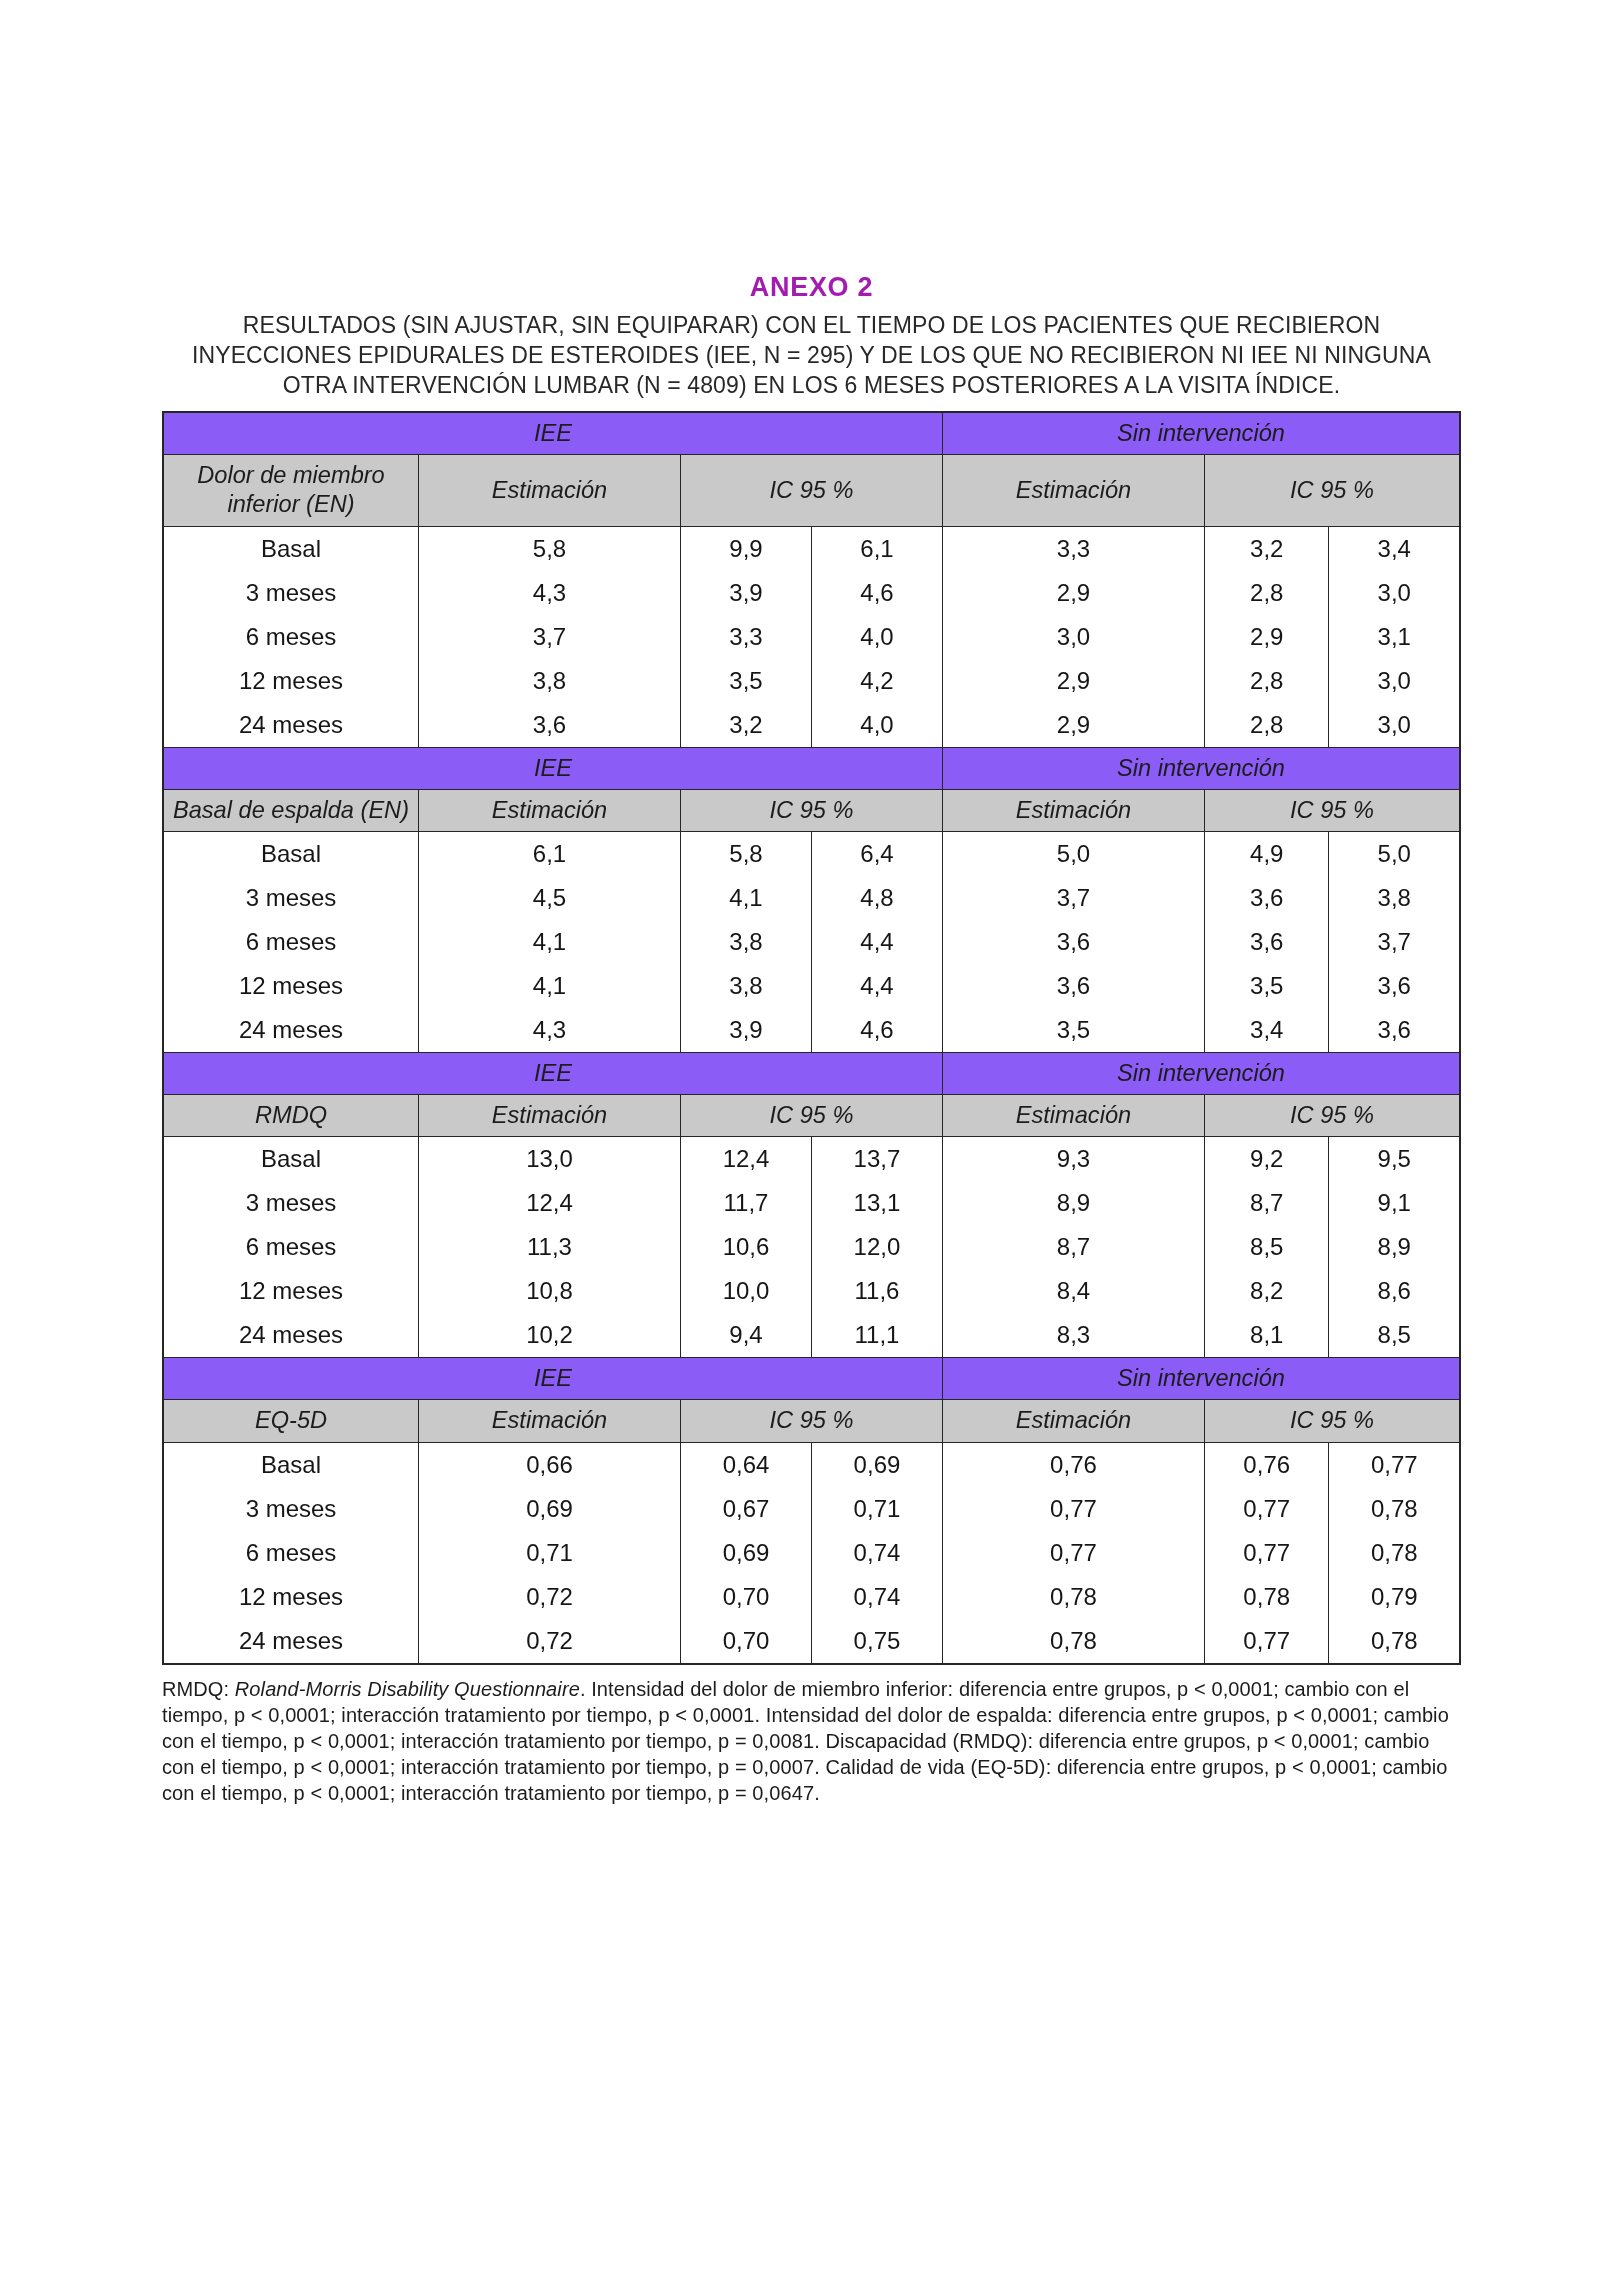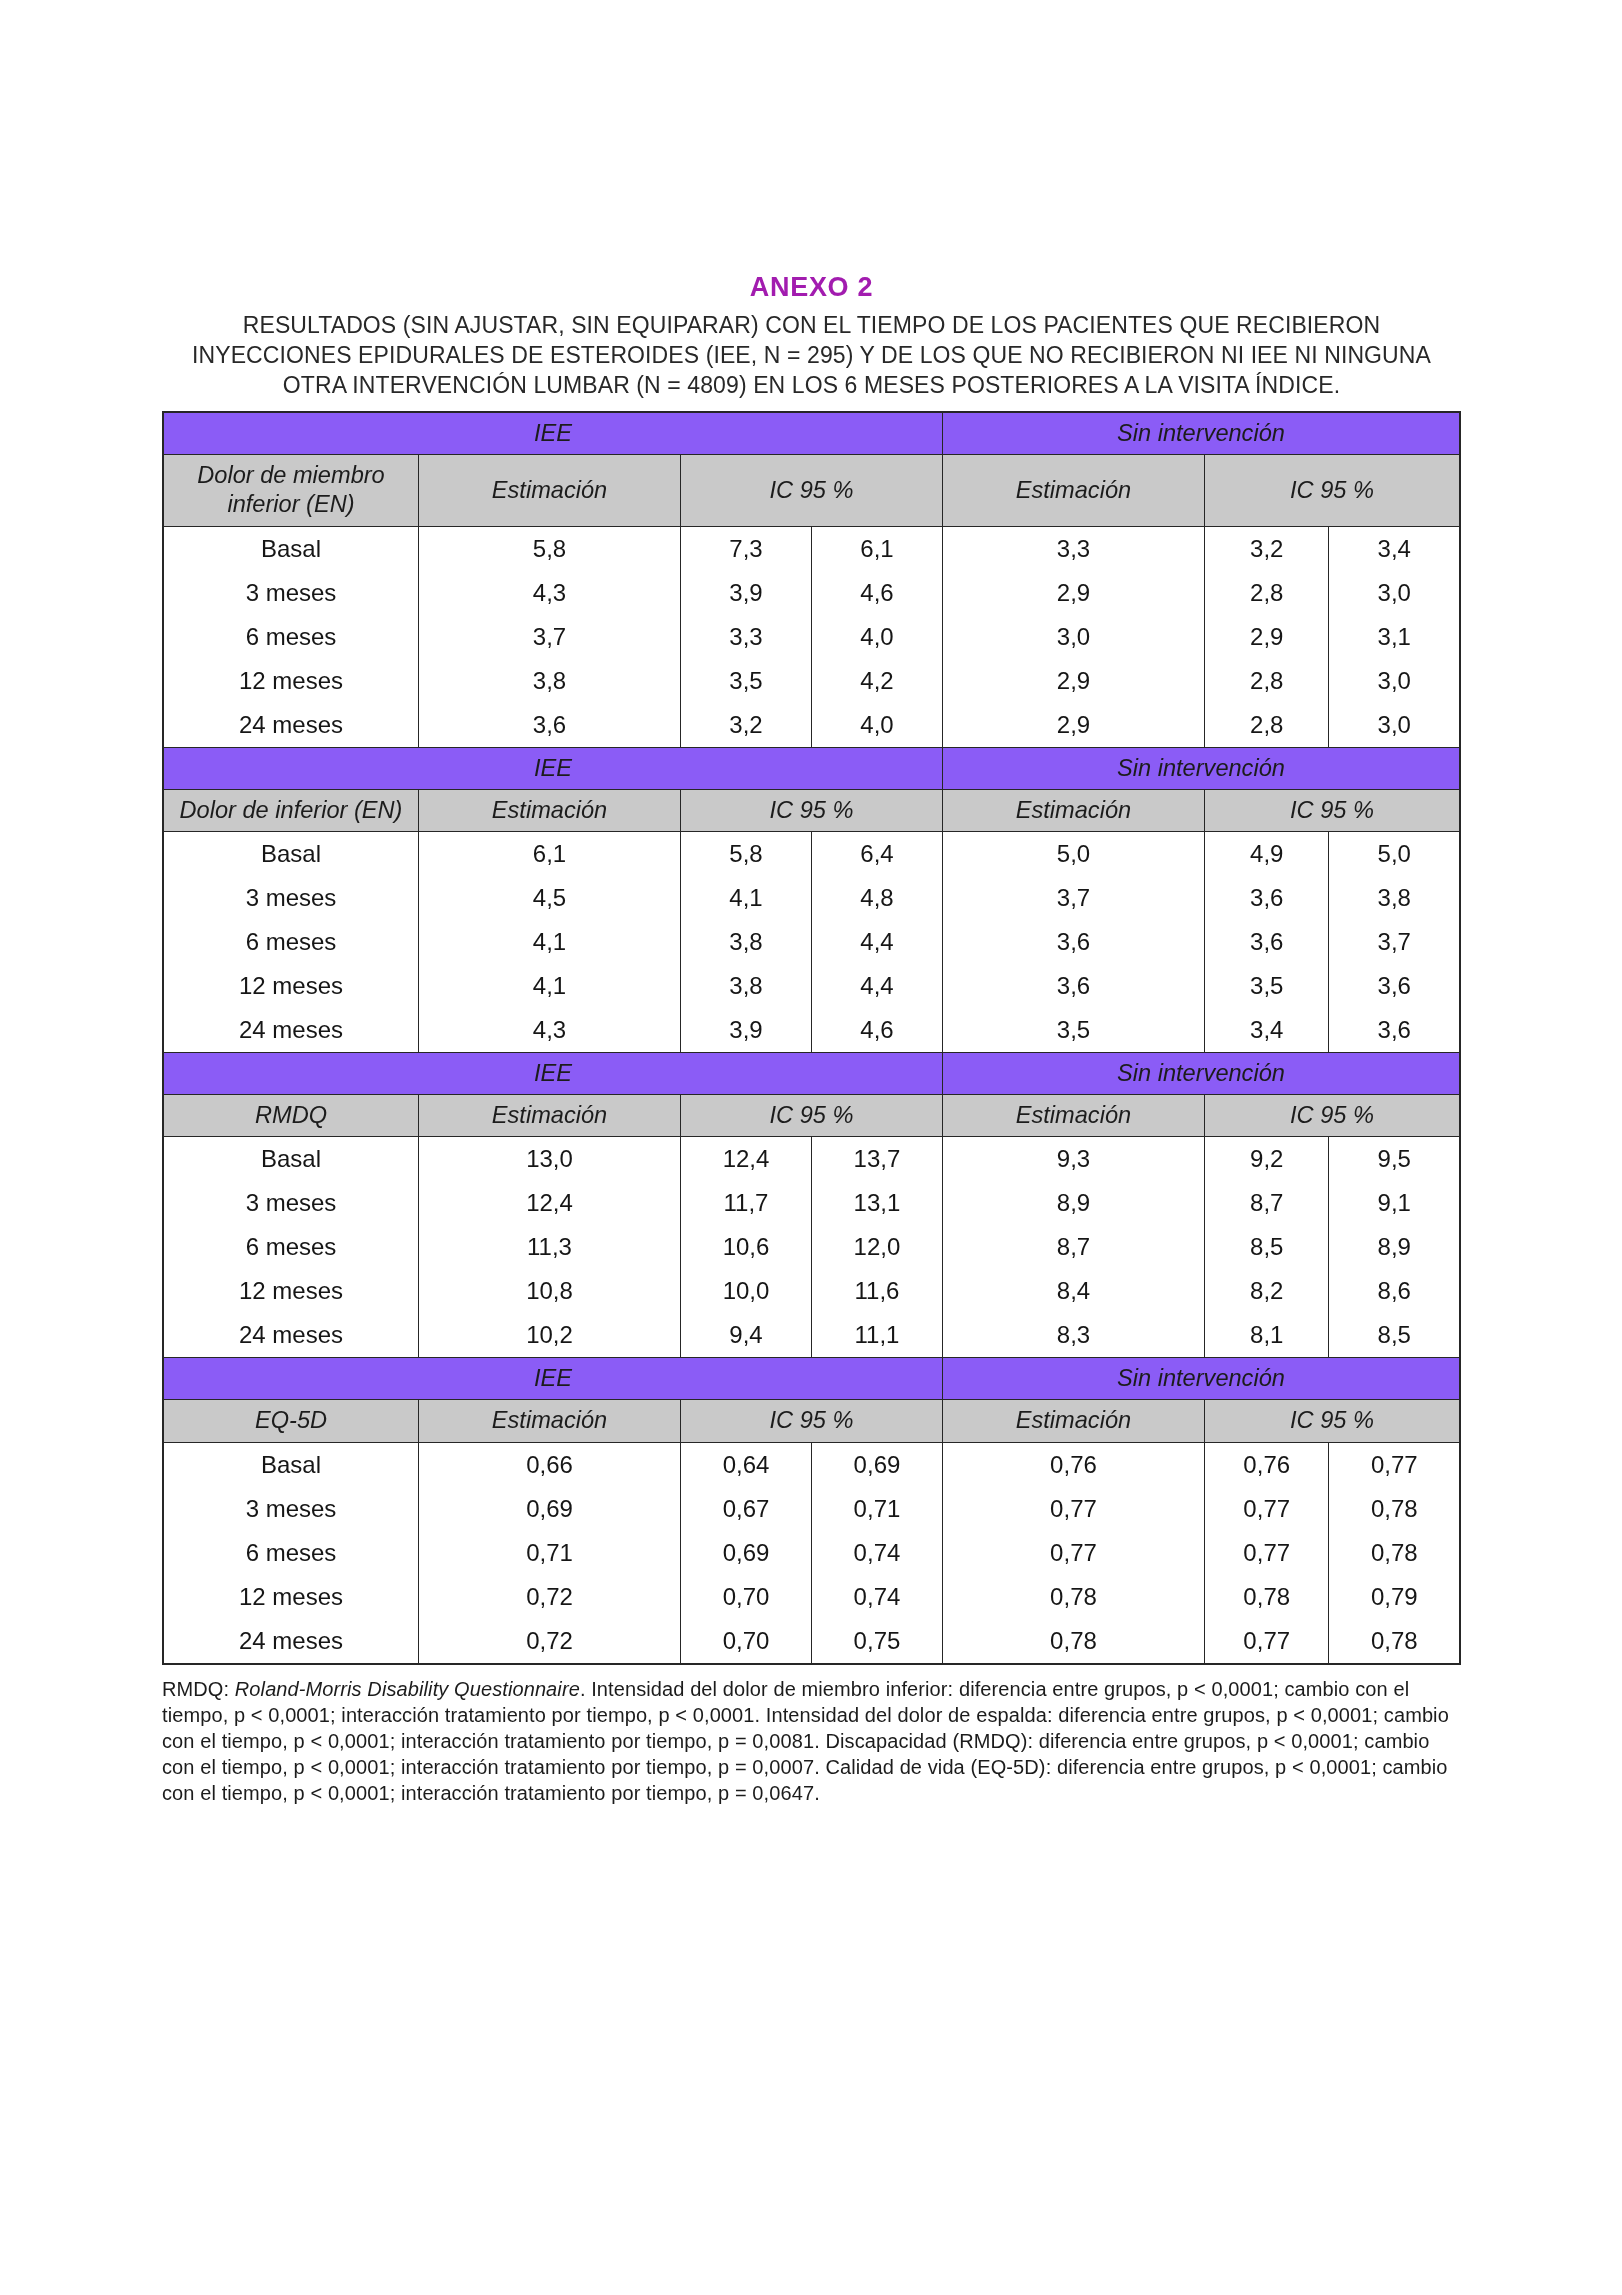"7,3" td { text: 7,3 -> 9,9 }
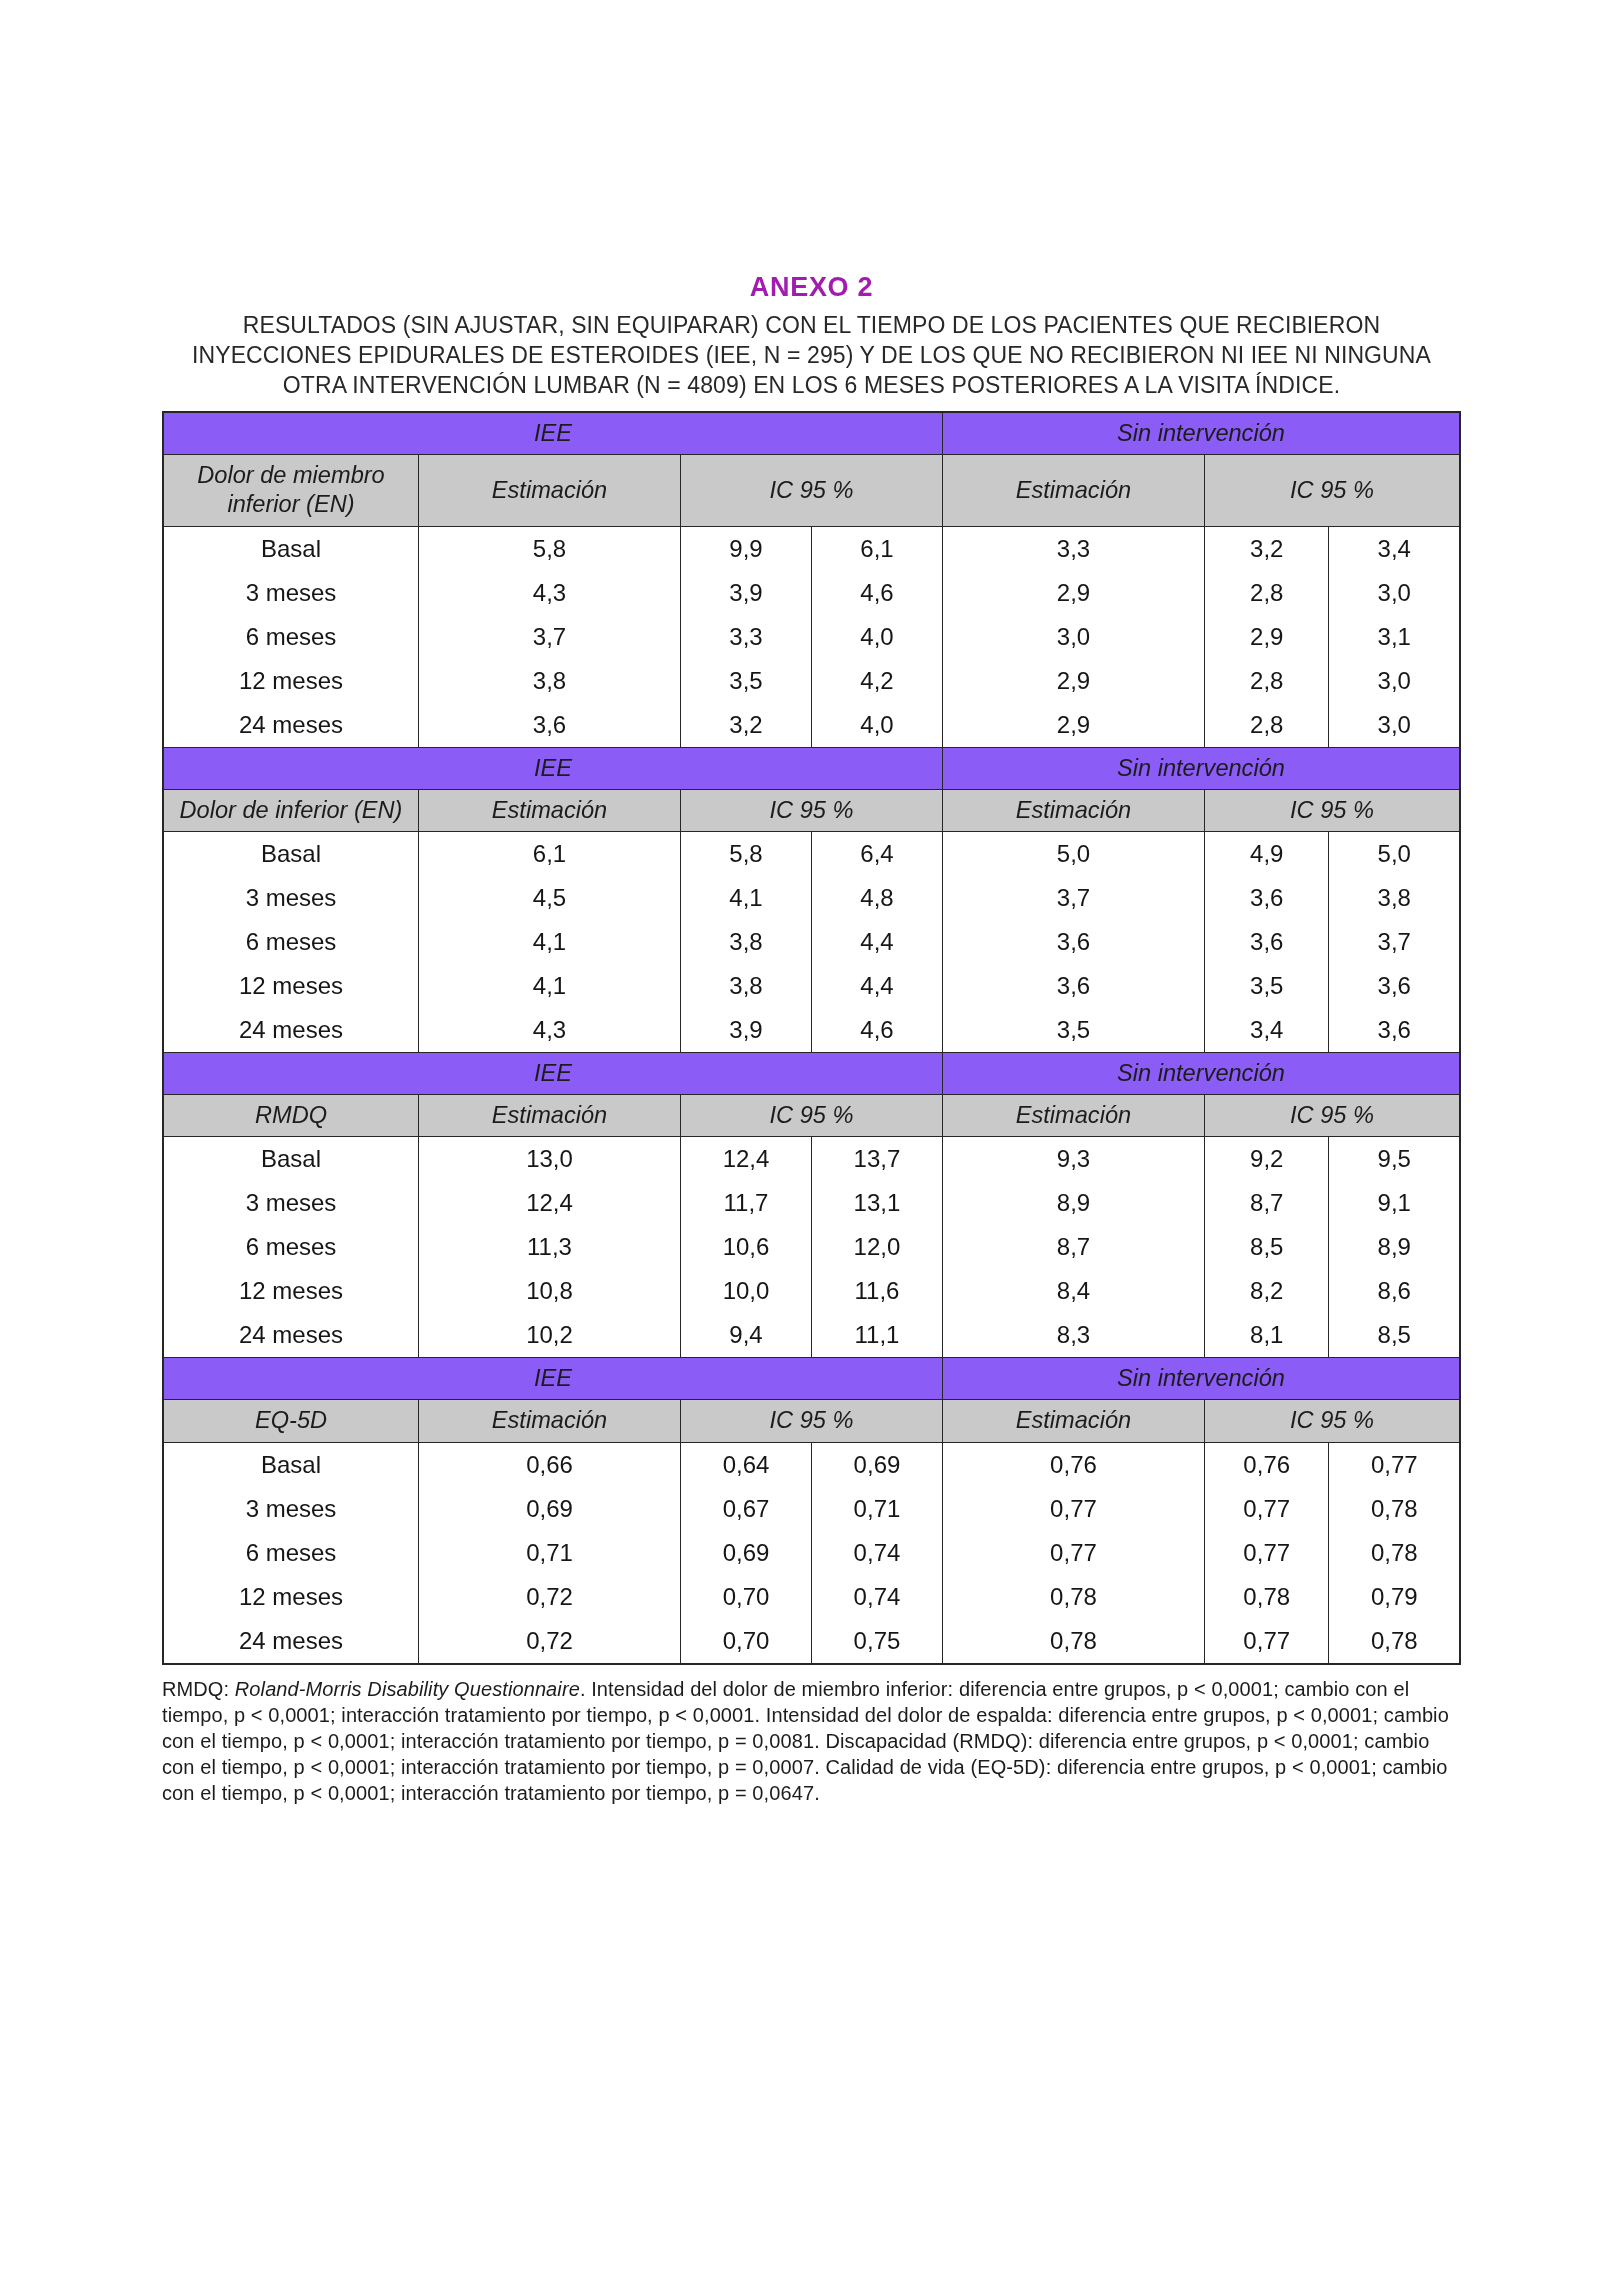"Dolor de inferior (EN)" td { text: Dolor de inferior -> Basal de espalda }
